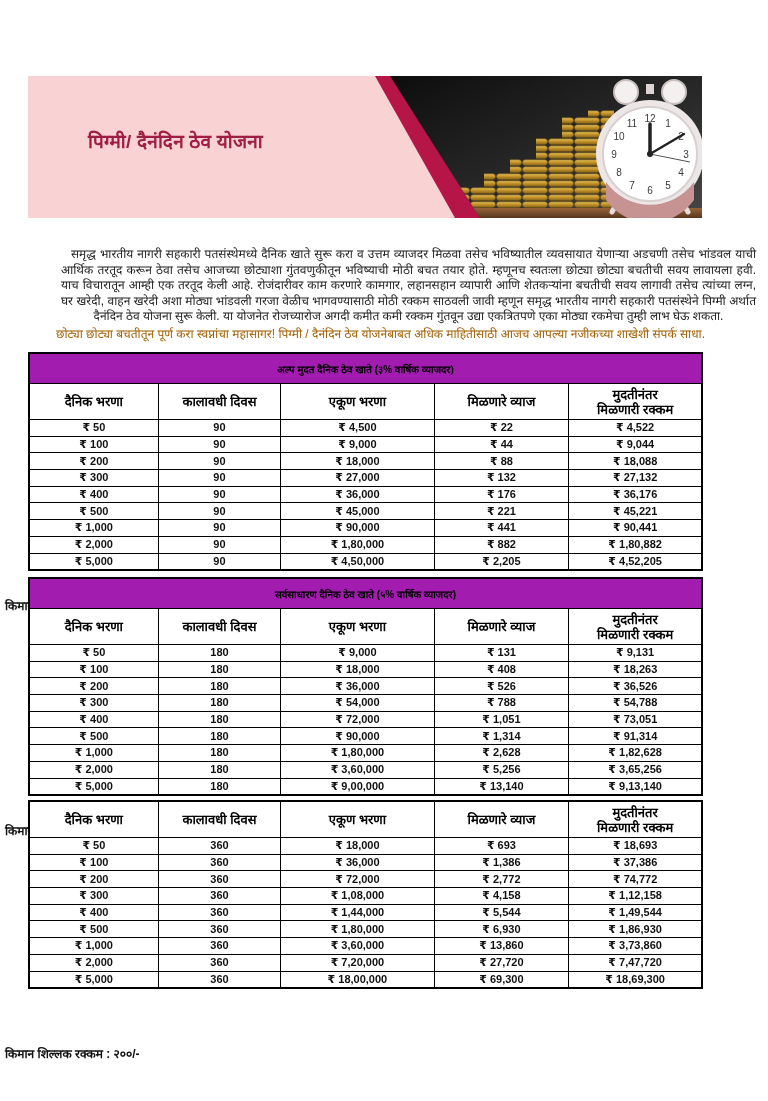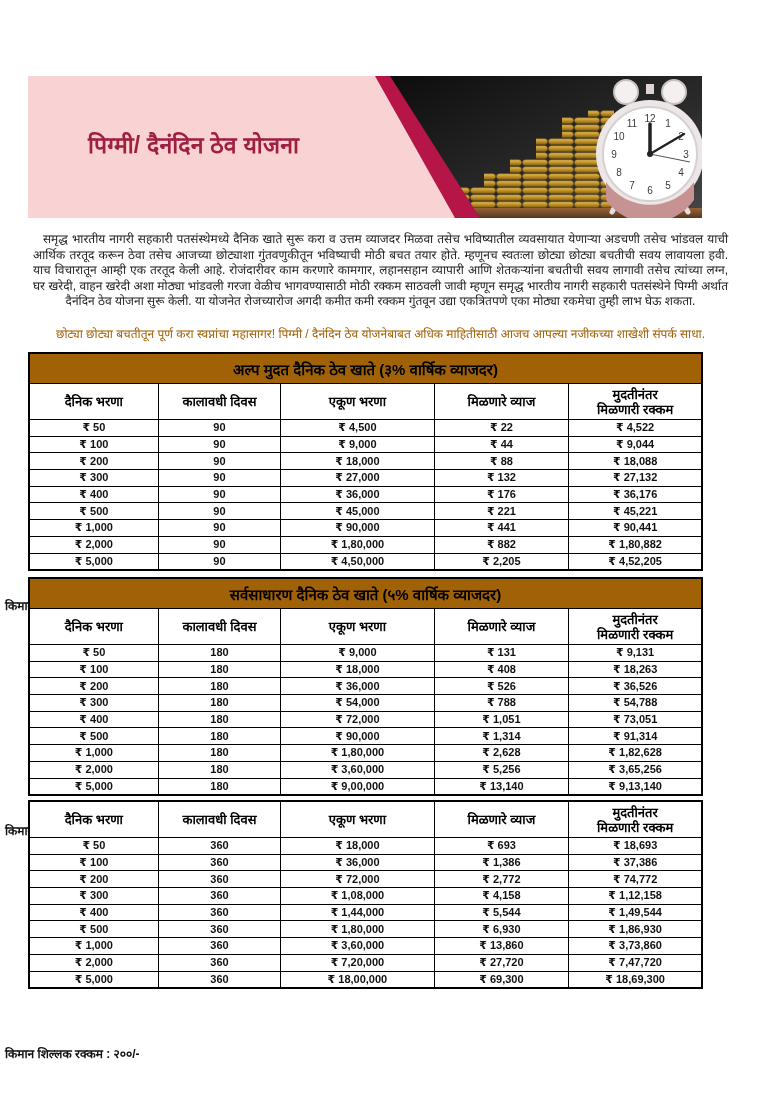"पिग्मी/ दैनंदिन ठेव योजना" .banner-title { font-size: 23px -> 19px }
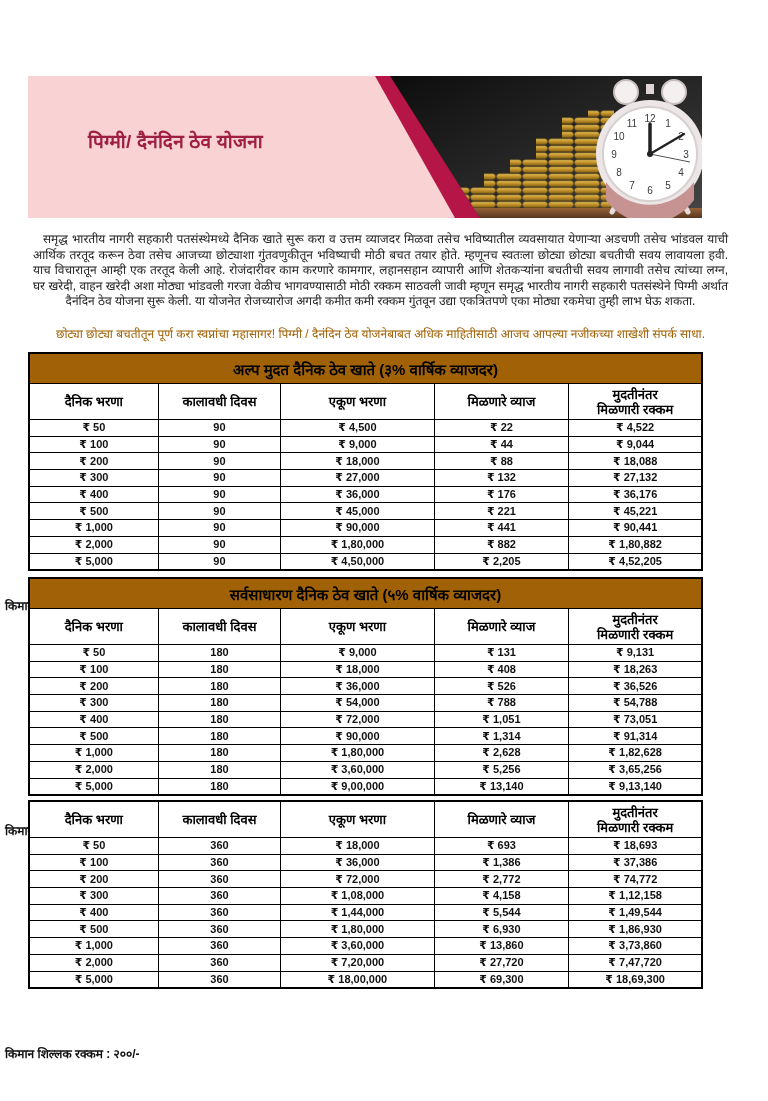"समृद्ध भारतीय नागरी सहकारी पतसंस्थेमध्ये" .intro-p1 { margin-left: none -> 28px; top: 220px -> 235px }
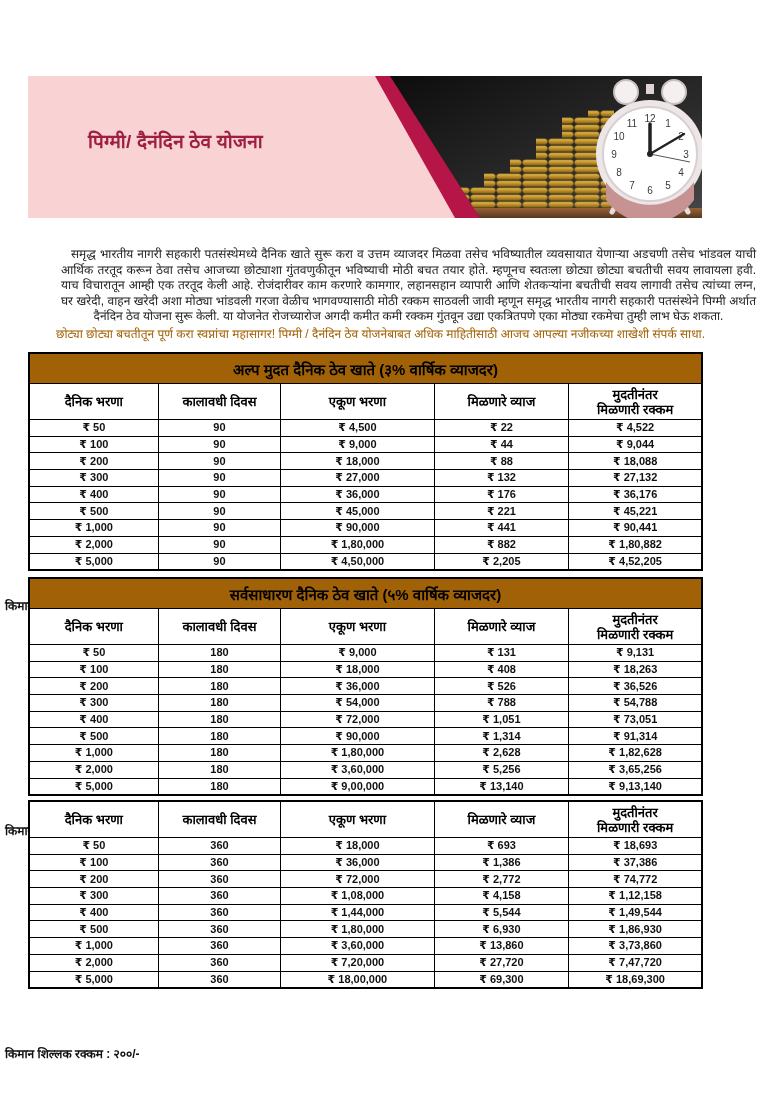"अल्प मुदत दैनिक ठेव खाते" .title-cell { background: #a16207 -> #a21caf; font-size: 15px -> 10px }
